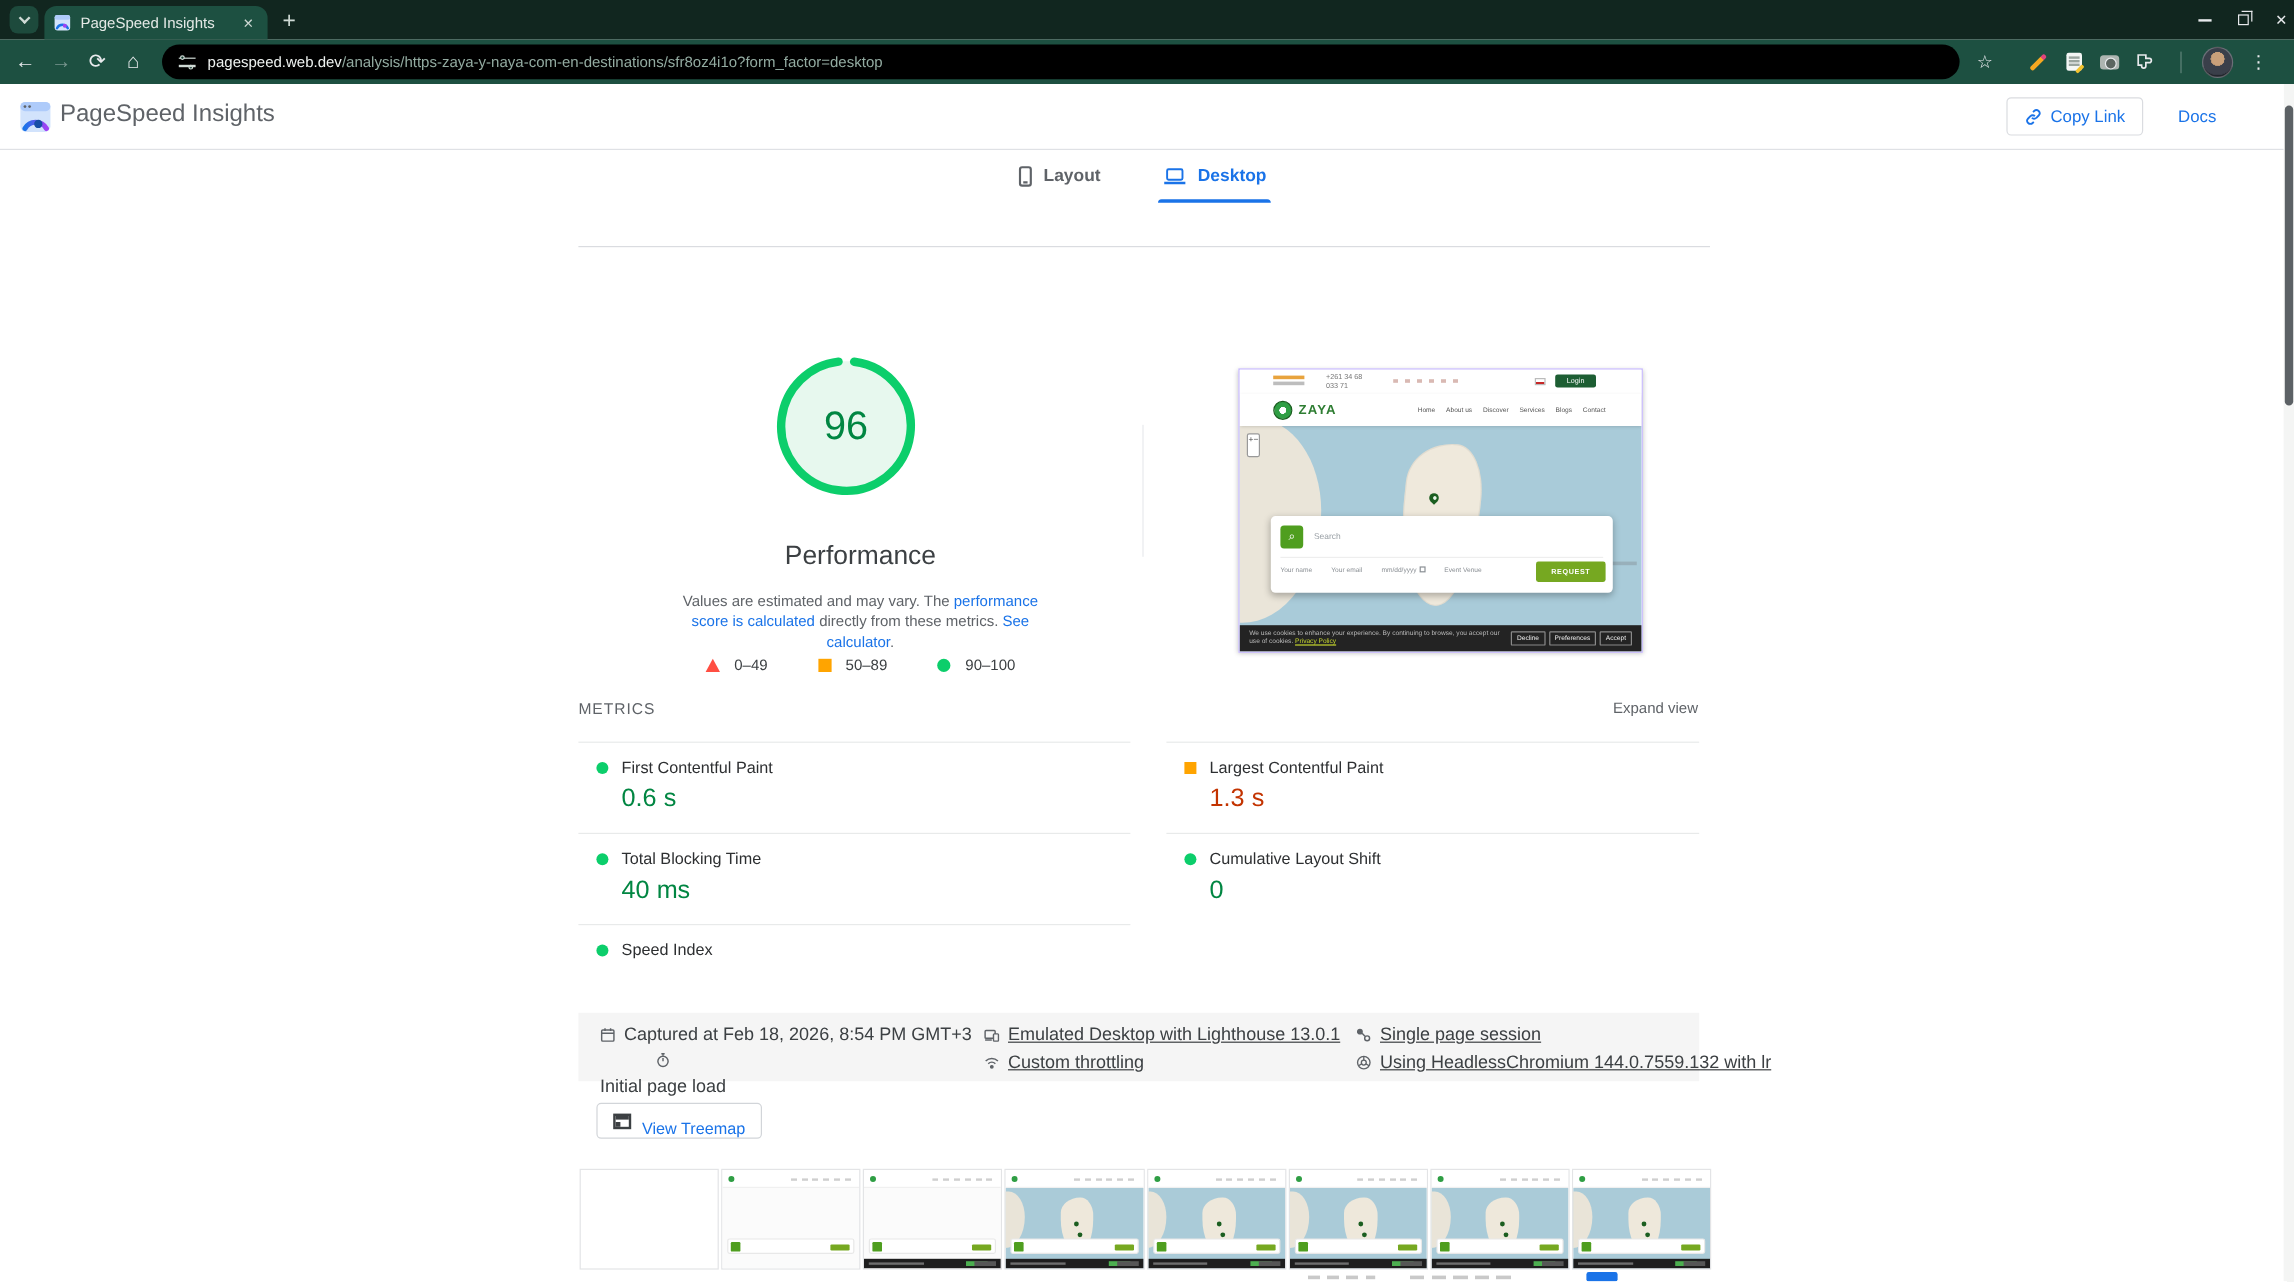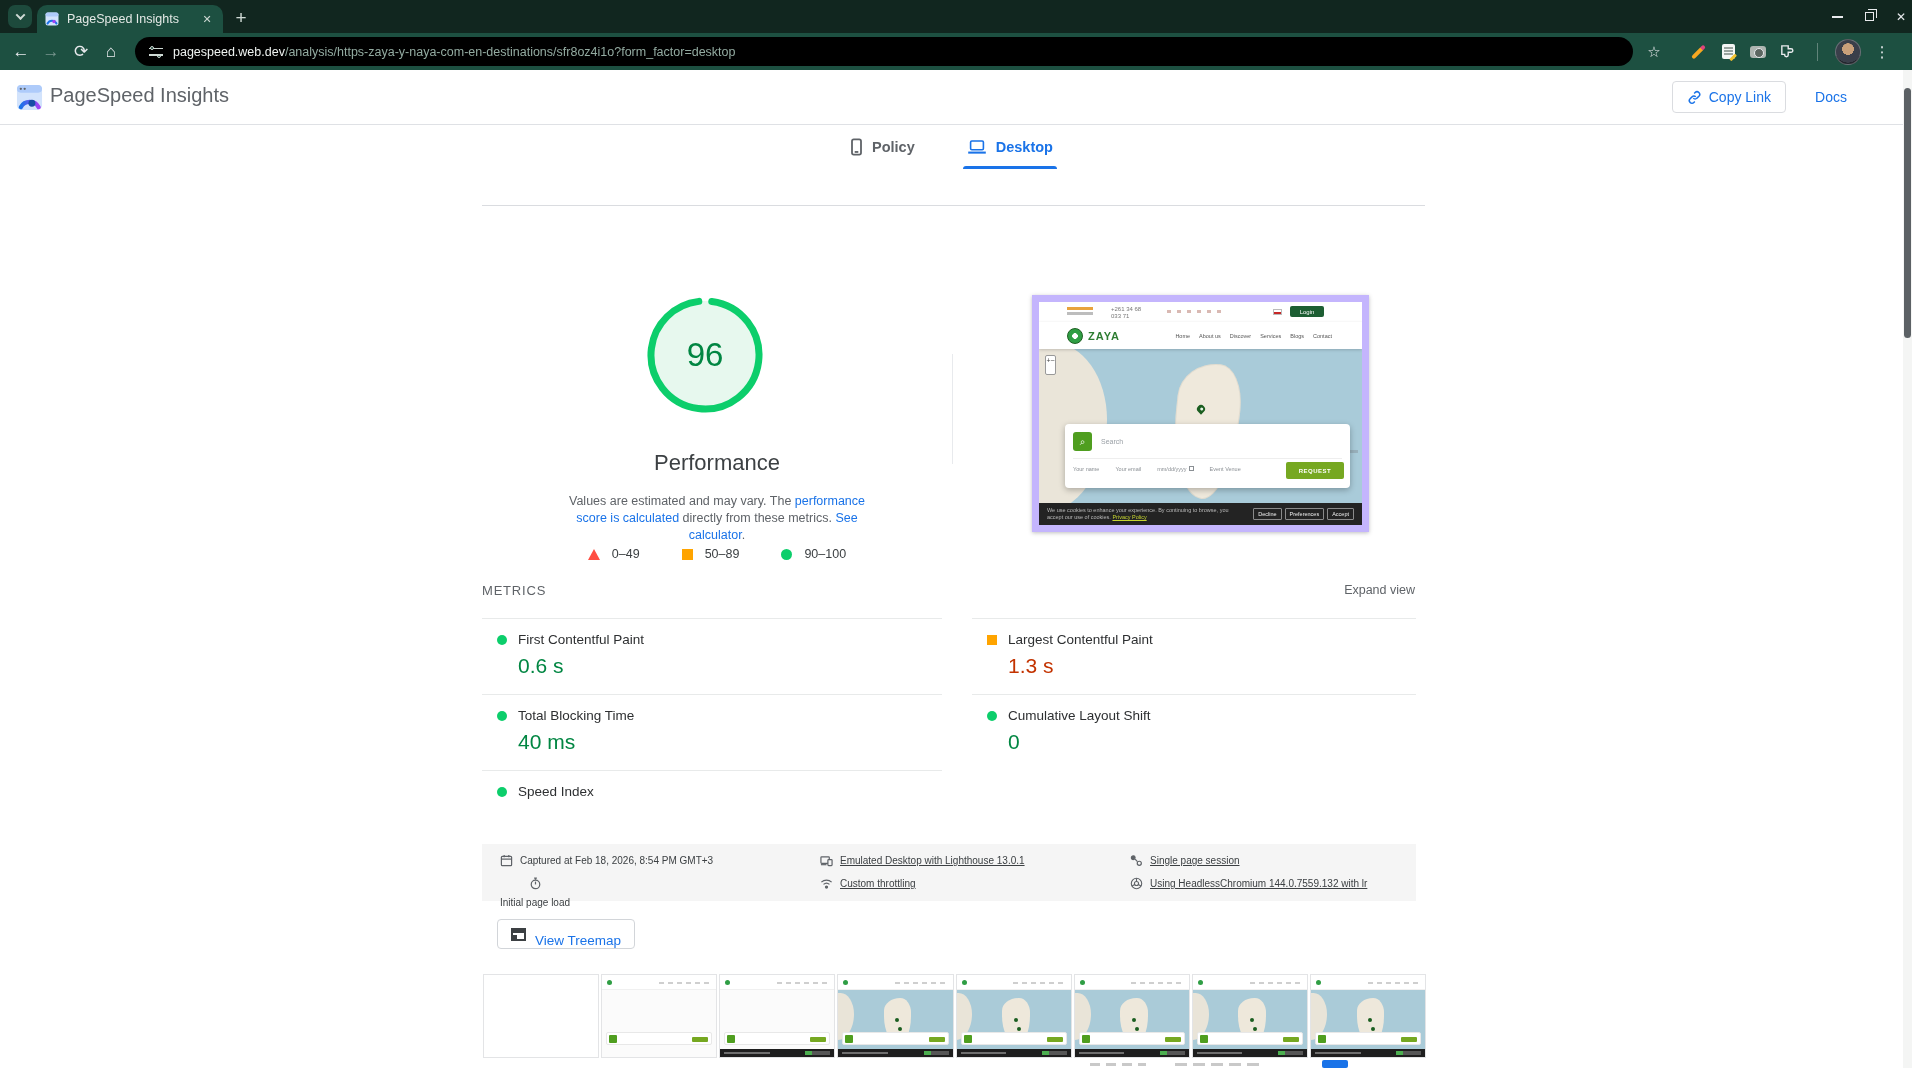"Policy" span { text: Policy -> Layout }
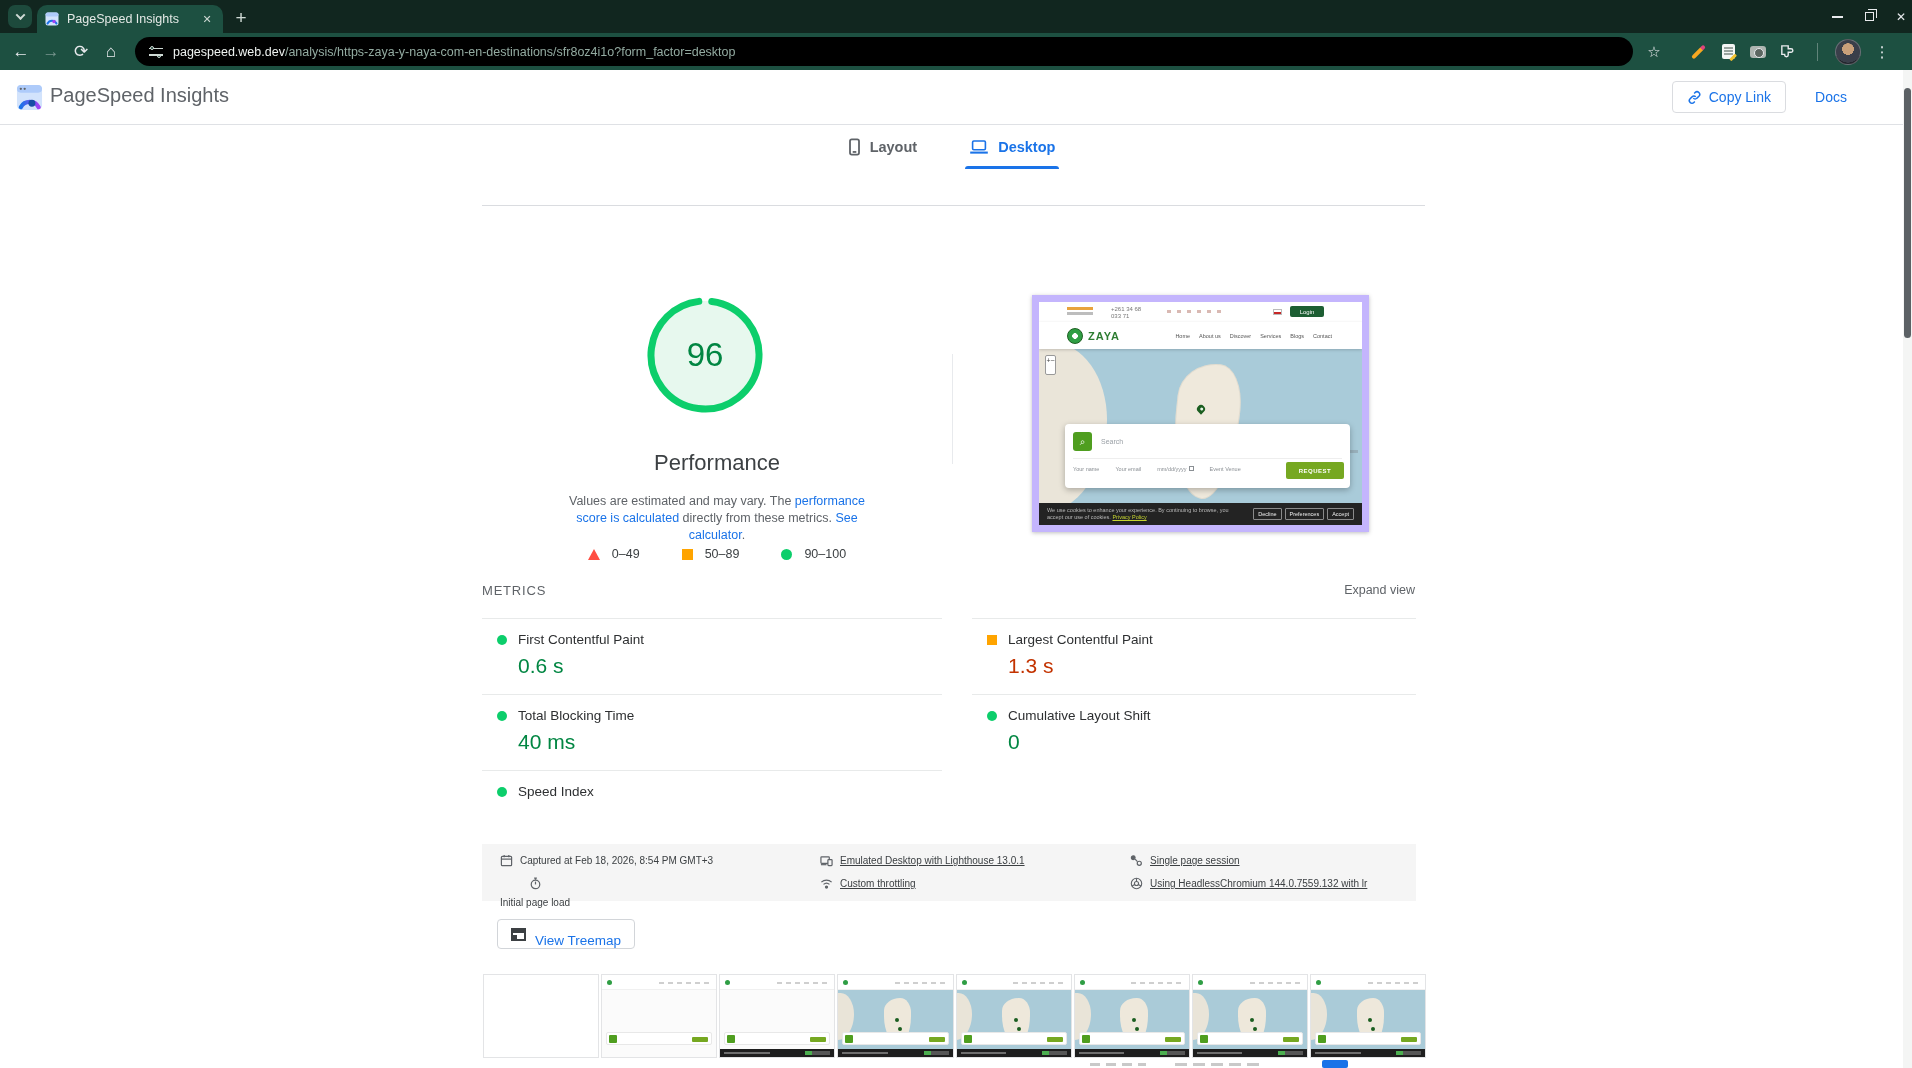"ZAYA" .preview { border: 7px solid #c4b5fd -> 1px solid #c4b5fd; top: 89px -> 101px }
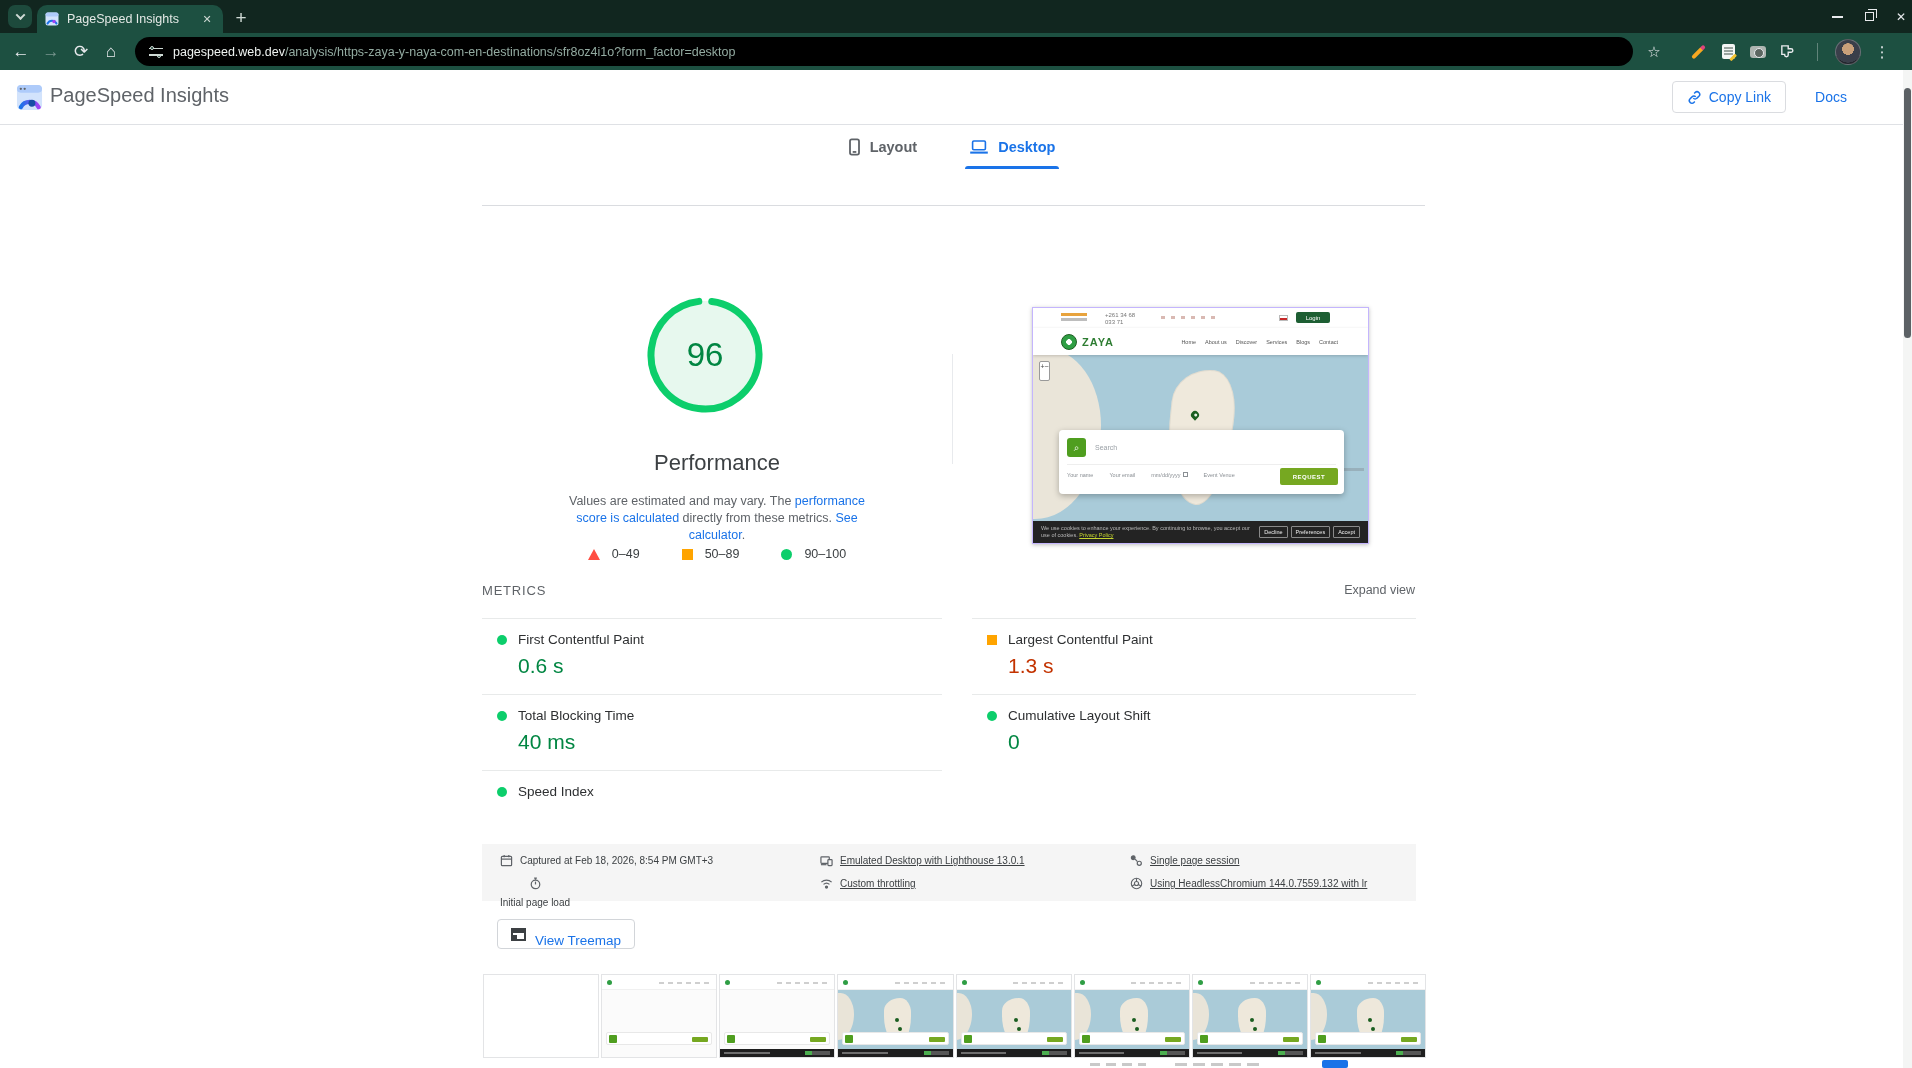"Captured at Feb 18, 2026," .infobar { font-size: 10px -> 15px }
